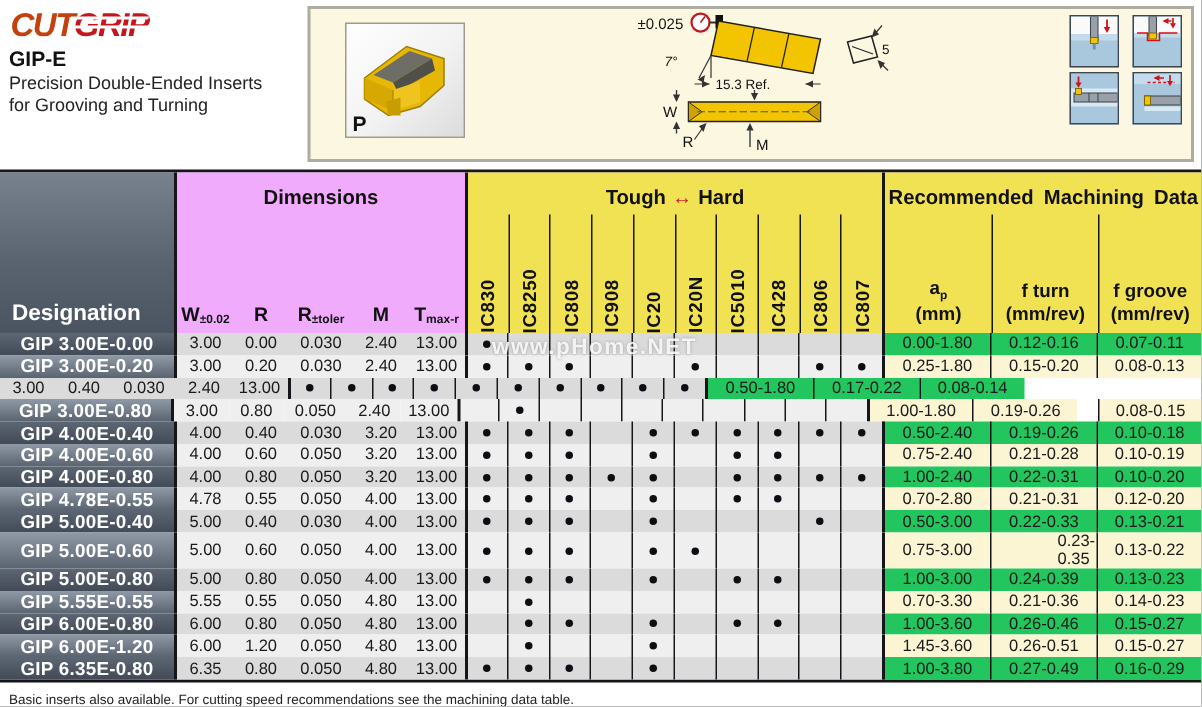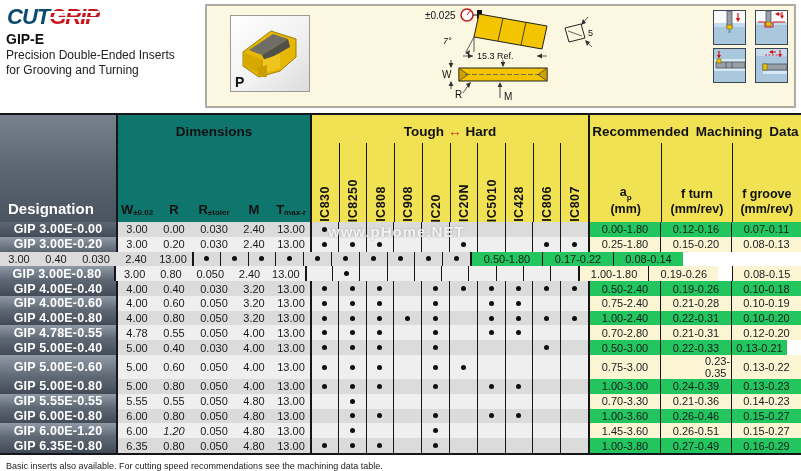"CUT" .logo-cut { color: #0c4a6e -> #c2410c }
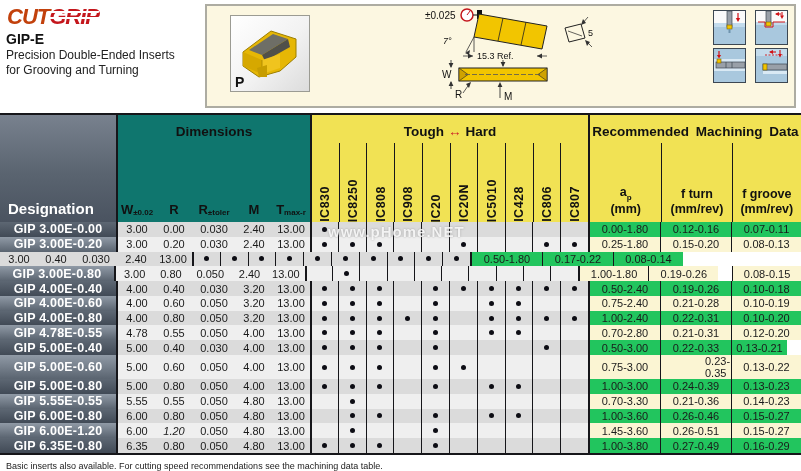"Dimensions" .th-dims { background: #0f766e -> #f0abfc }
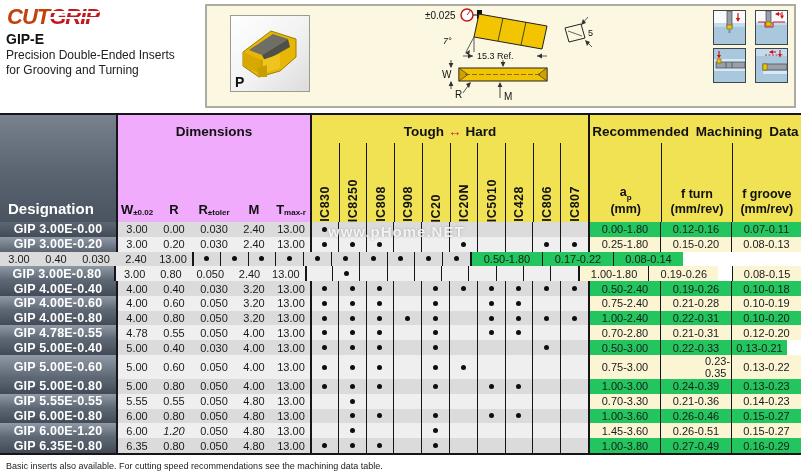"0.13-0.21" div.cell-mach { width: 56px -> 70px }
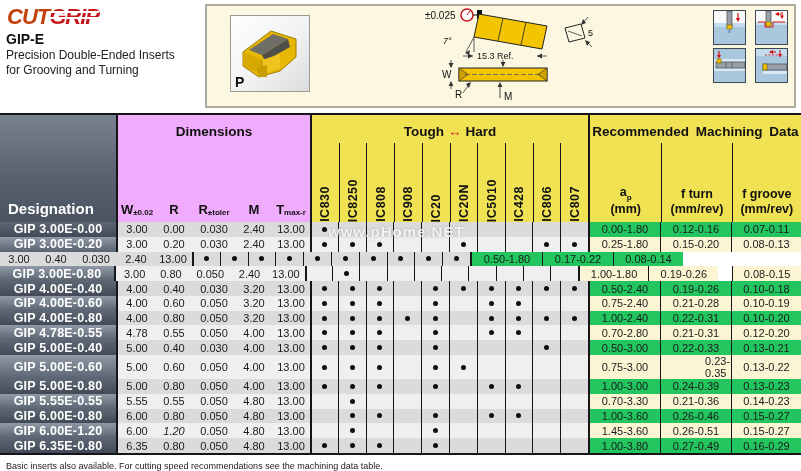"1.20" div.cell-dim { font-style: italic -> none }
